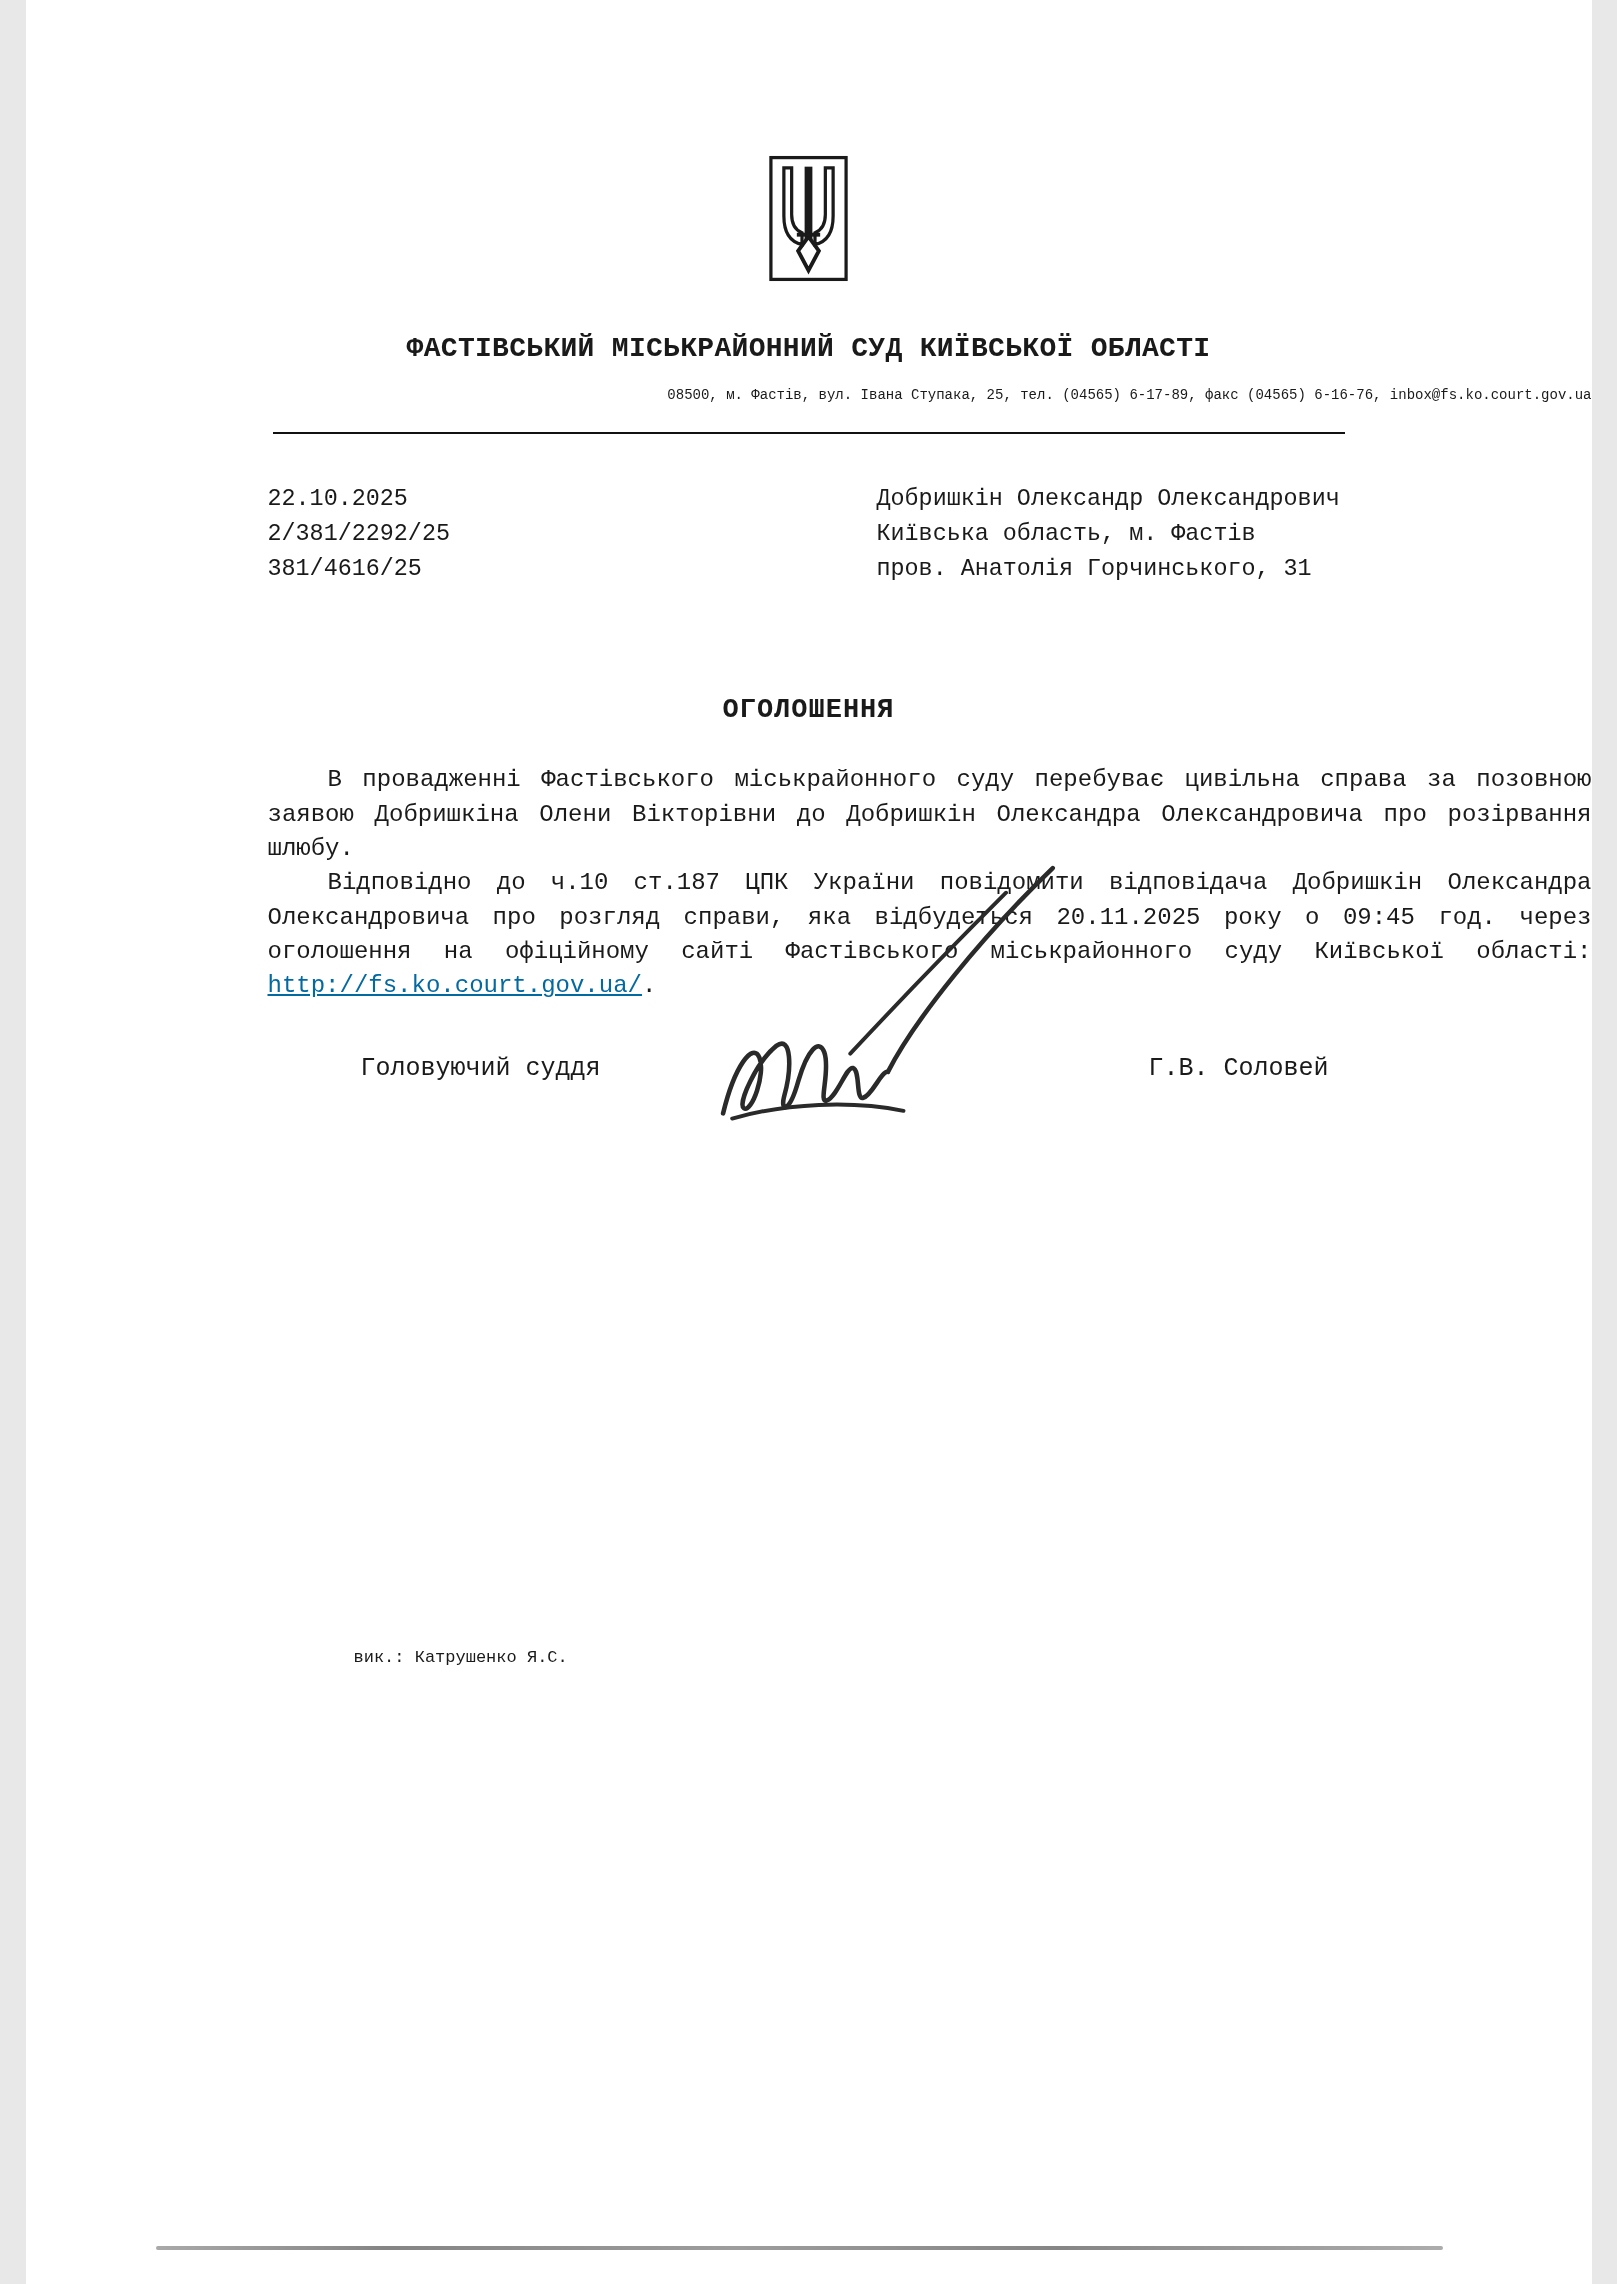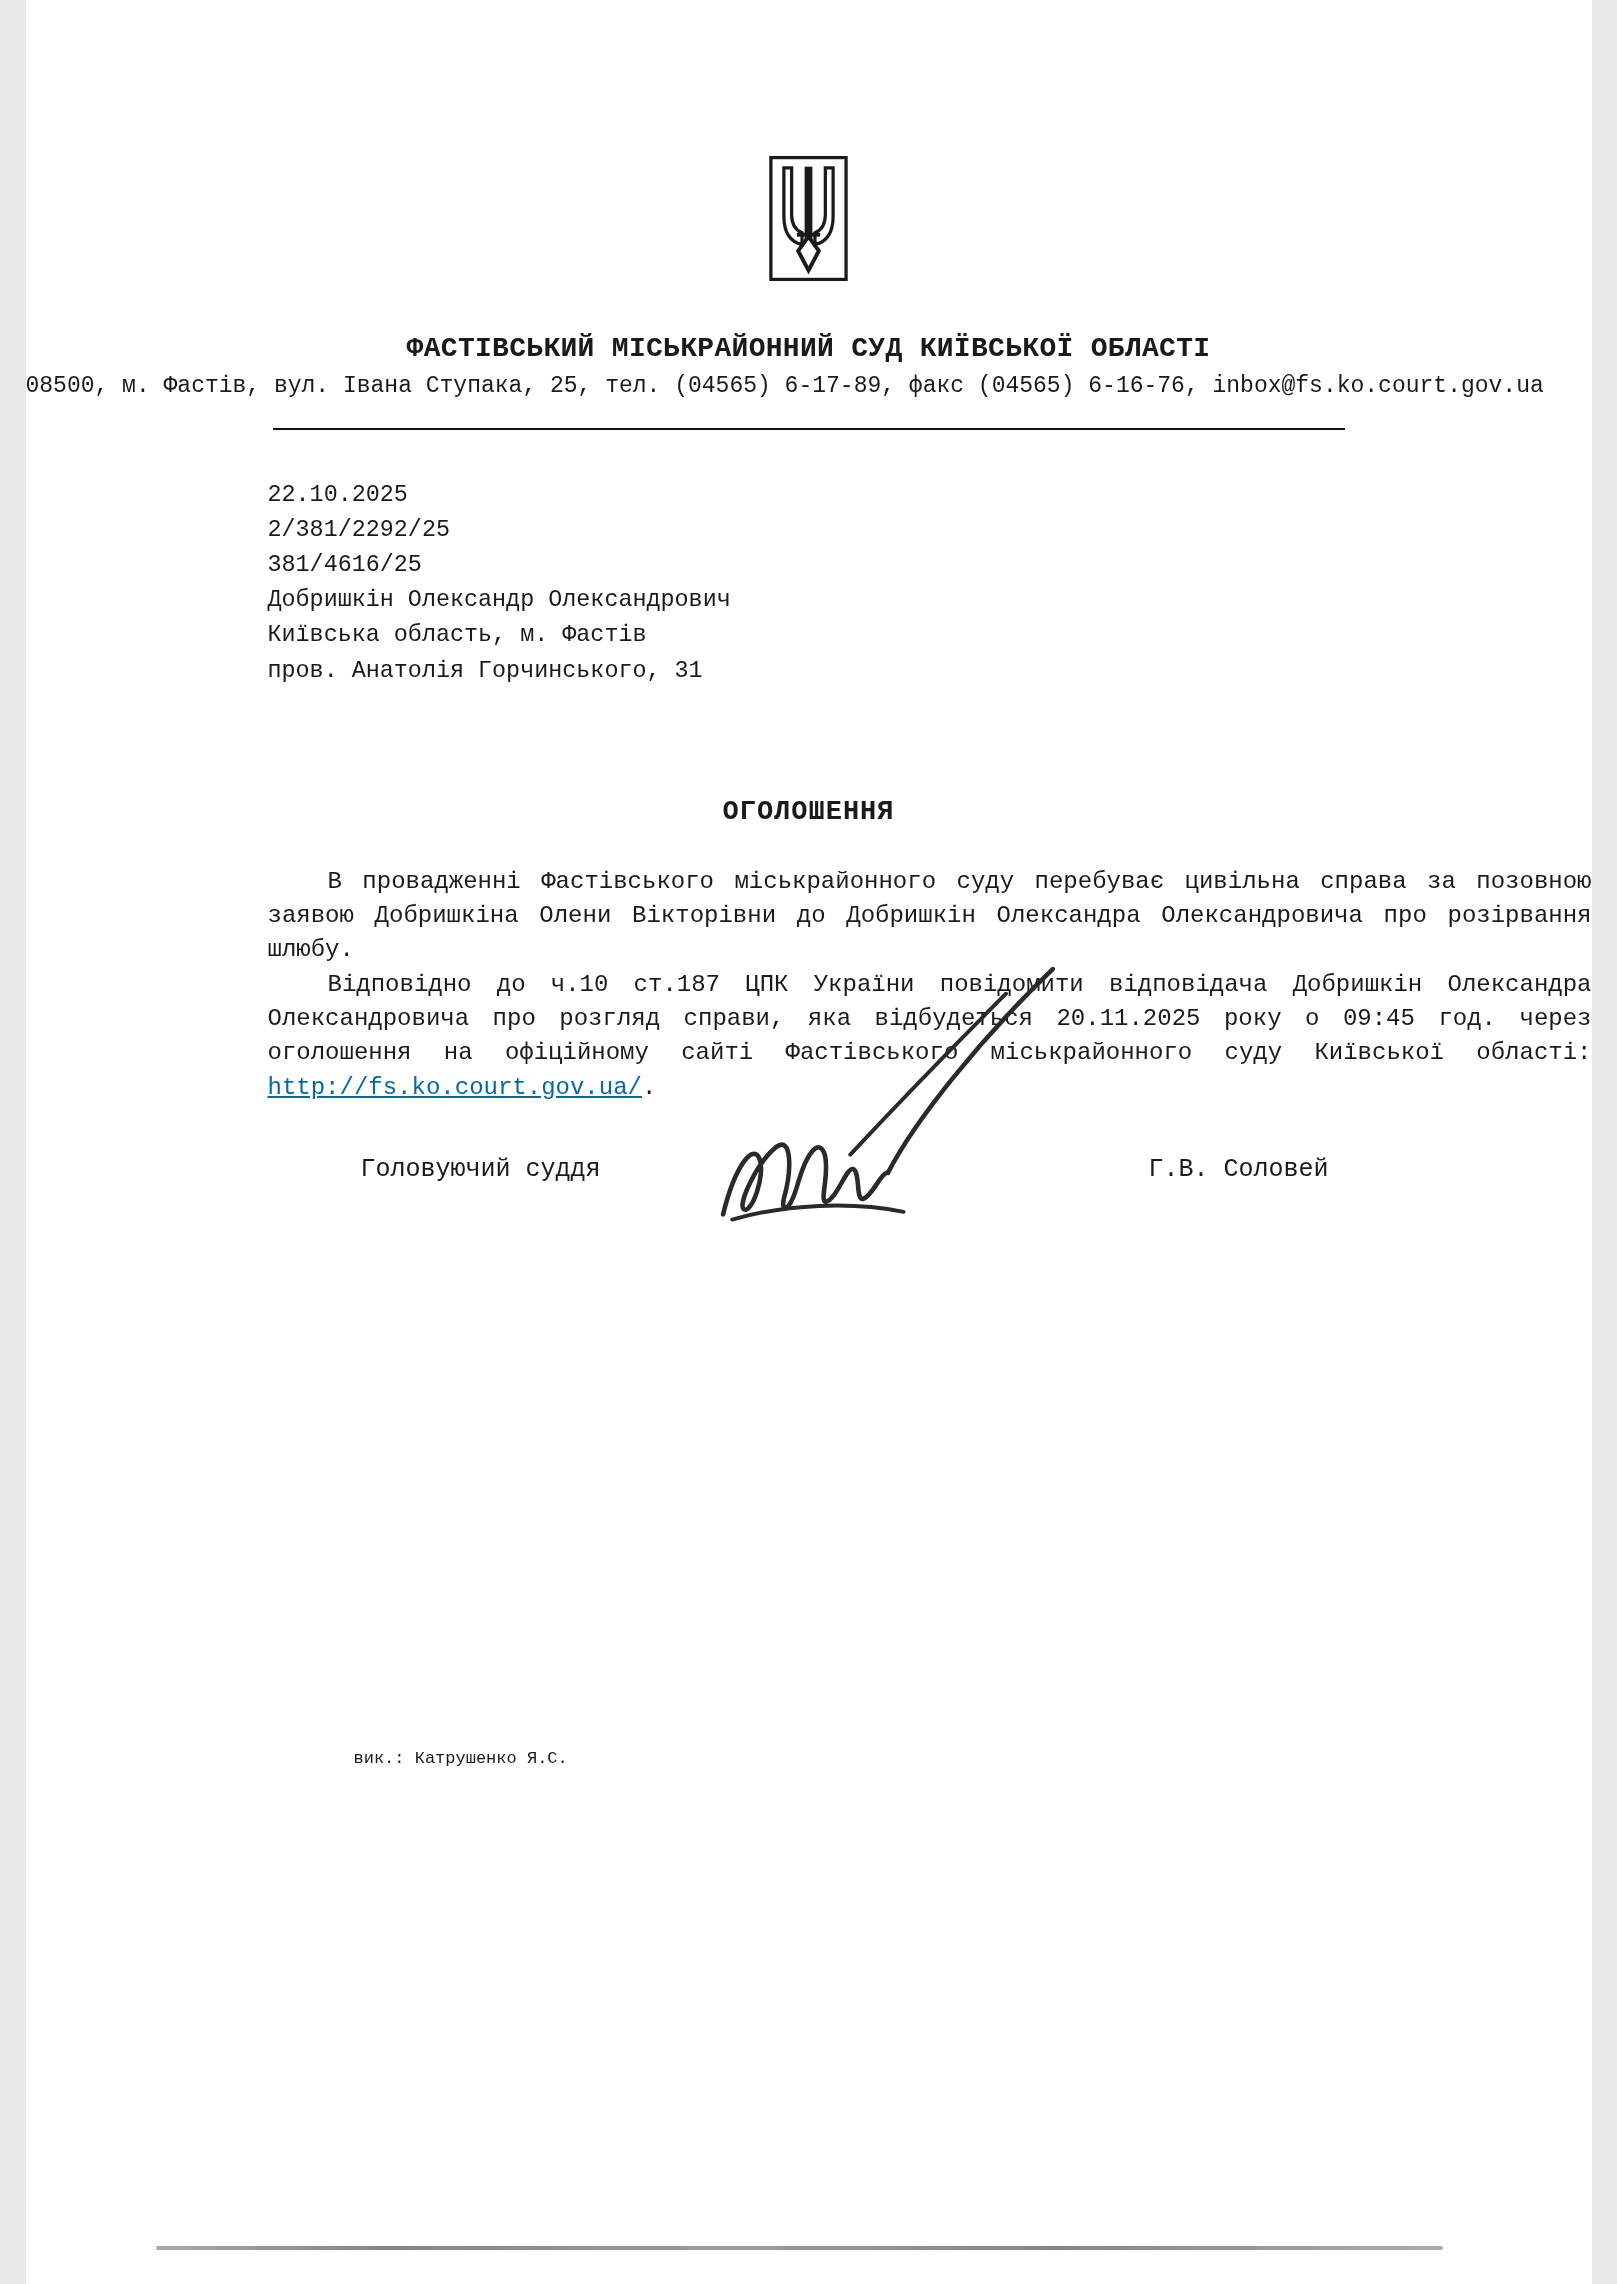"08500, м. Фастів, вул. Івана" .court-address { font-size: 23px -> 14px; margin-top: 9px -> 23px; text-align: left -> right }
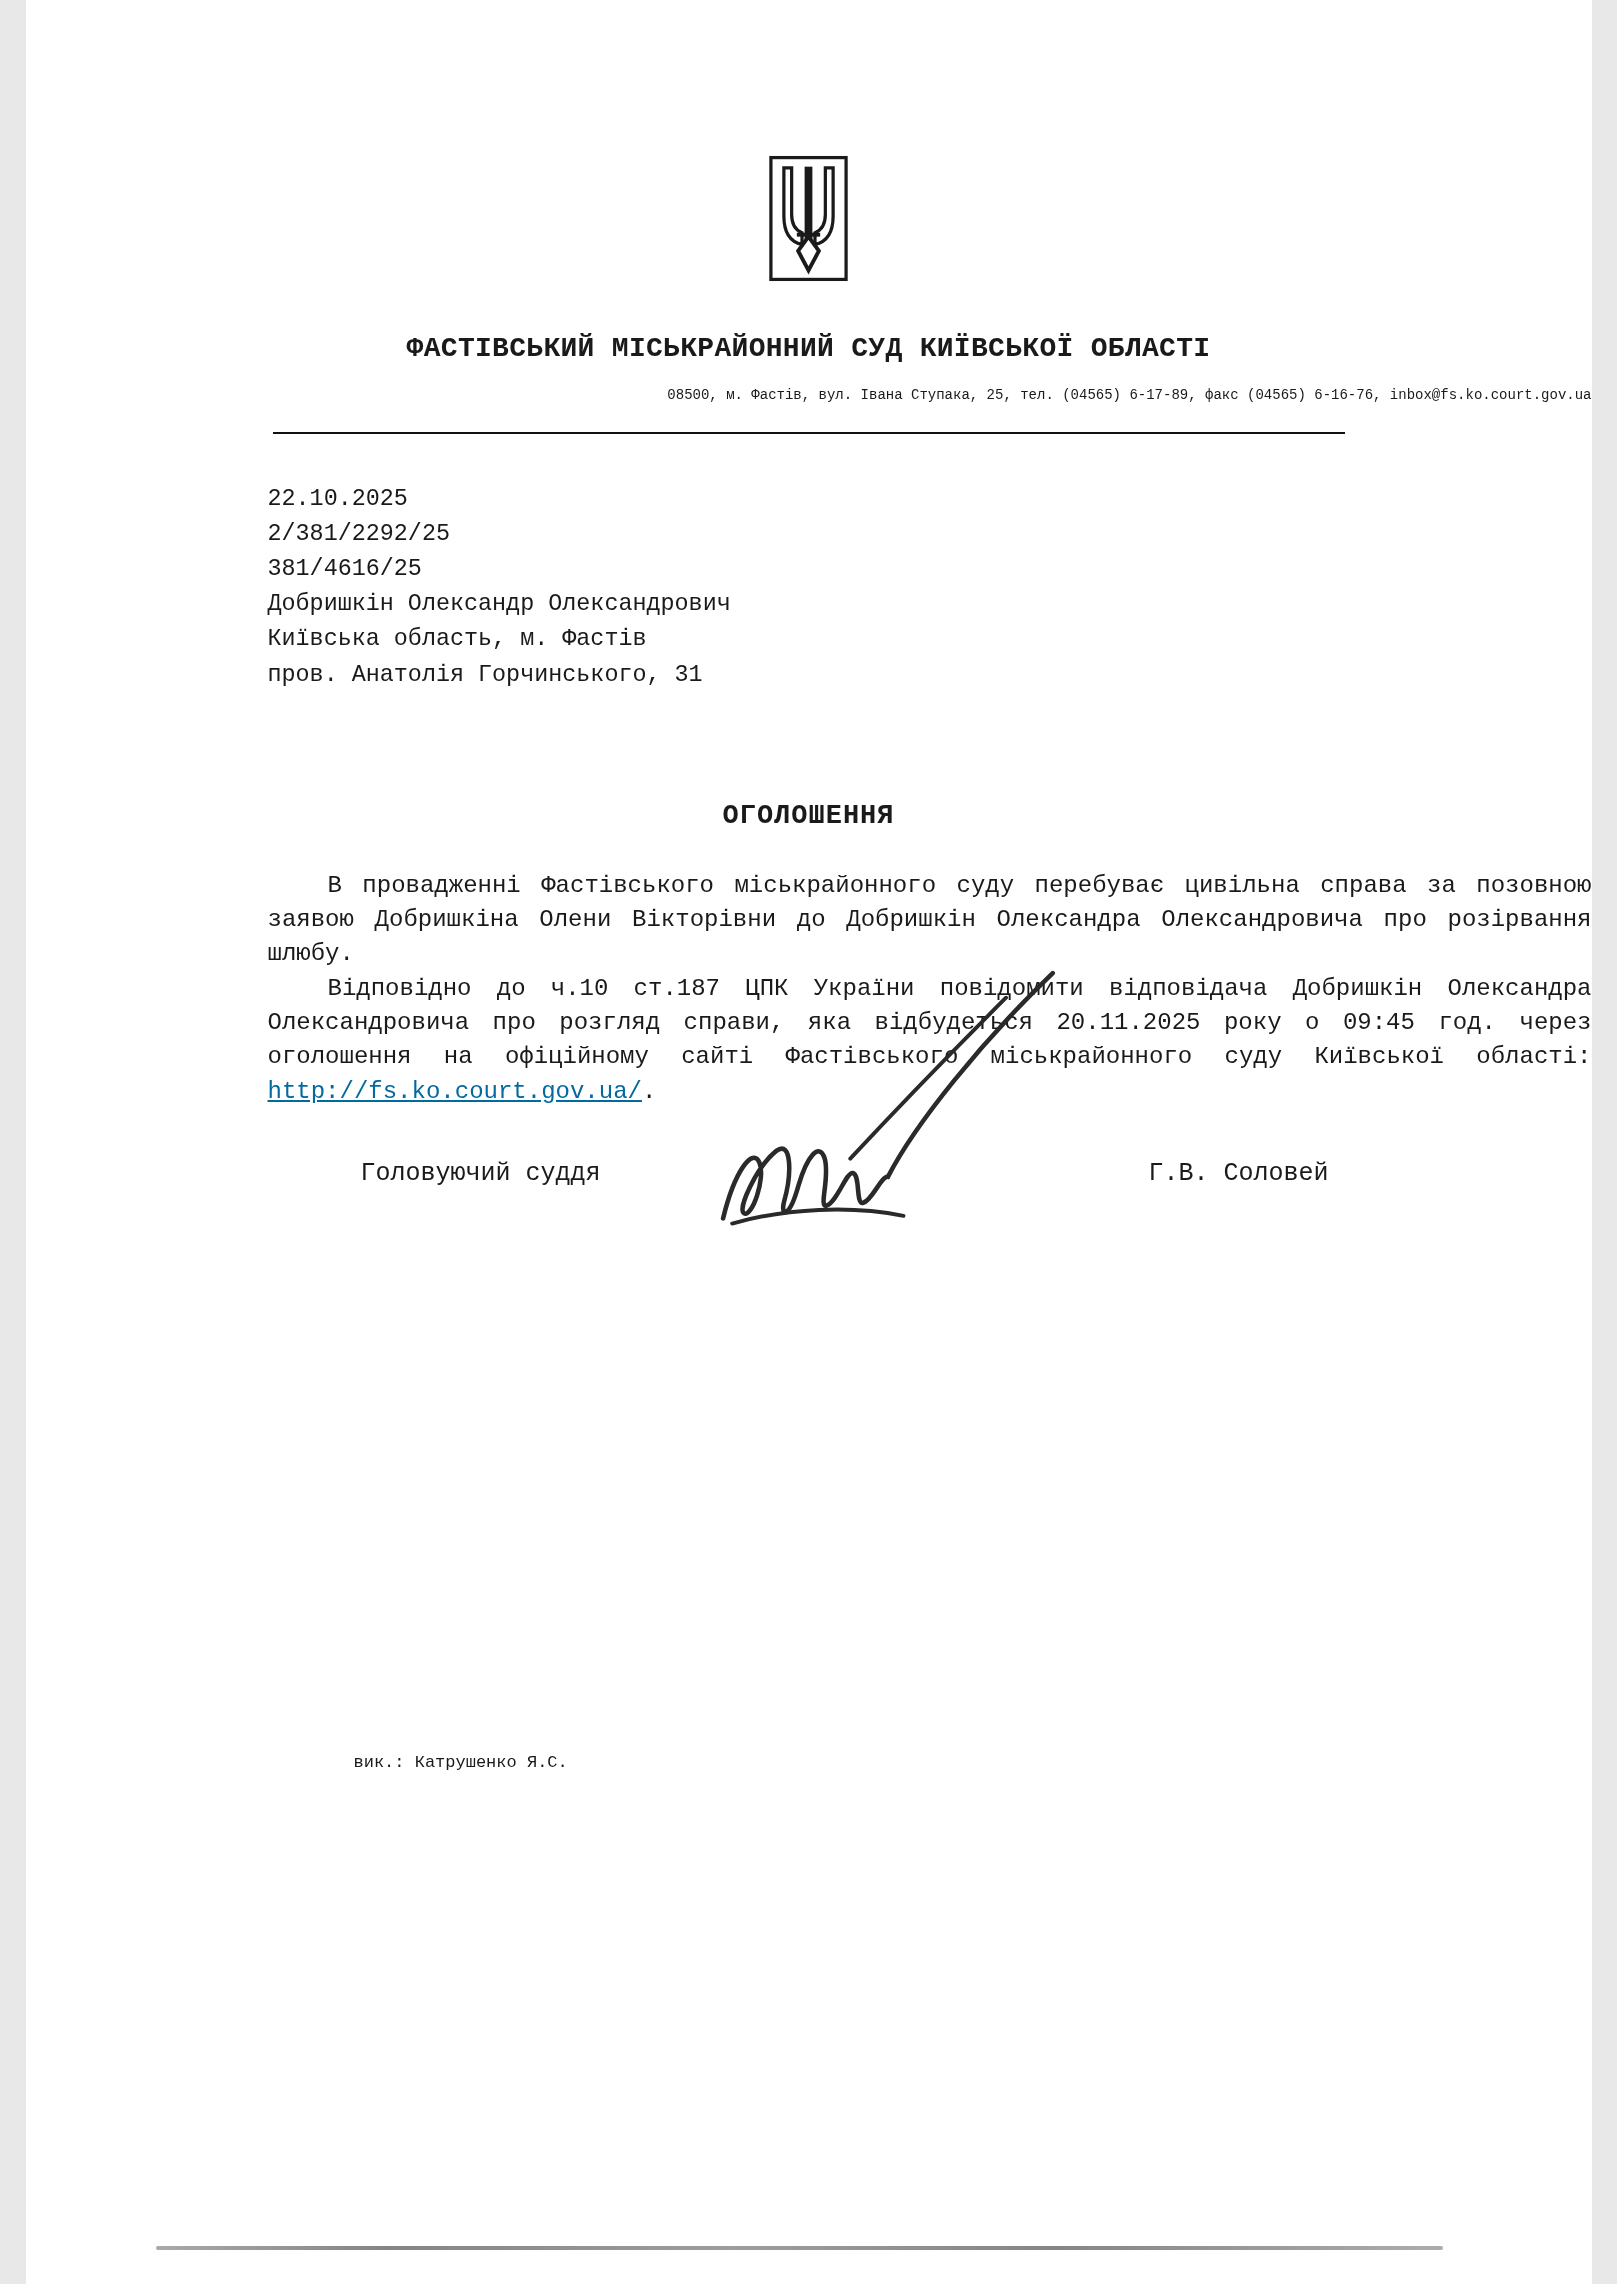"22.10.2025" .meta-row { flex-direction: column -> none }
